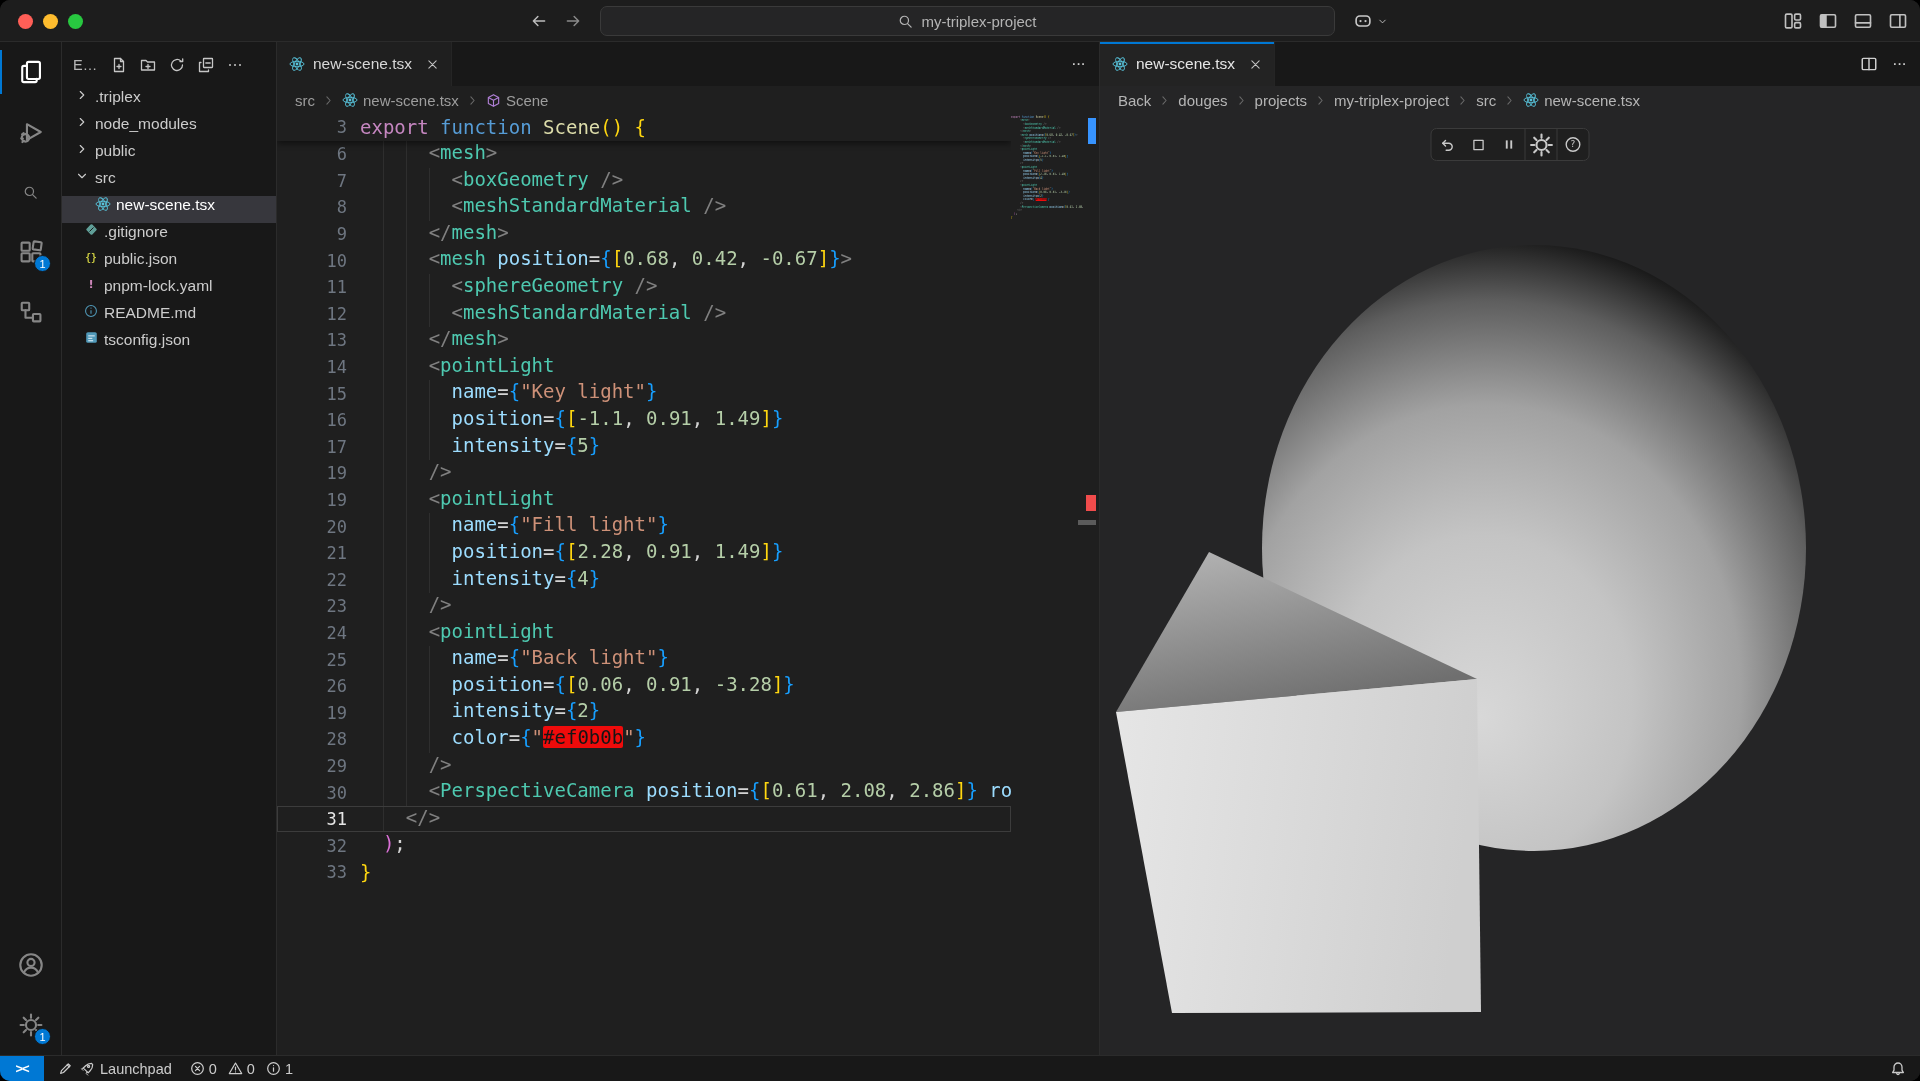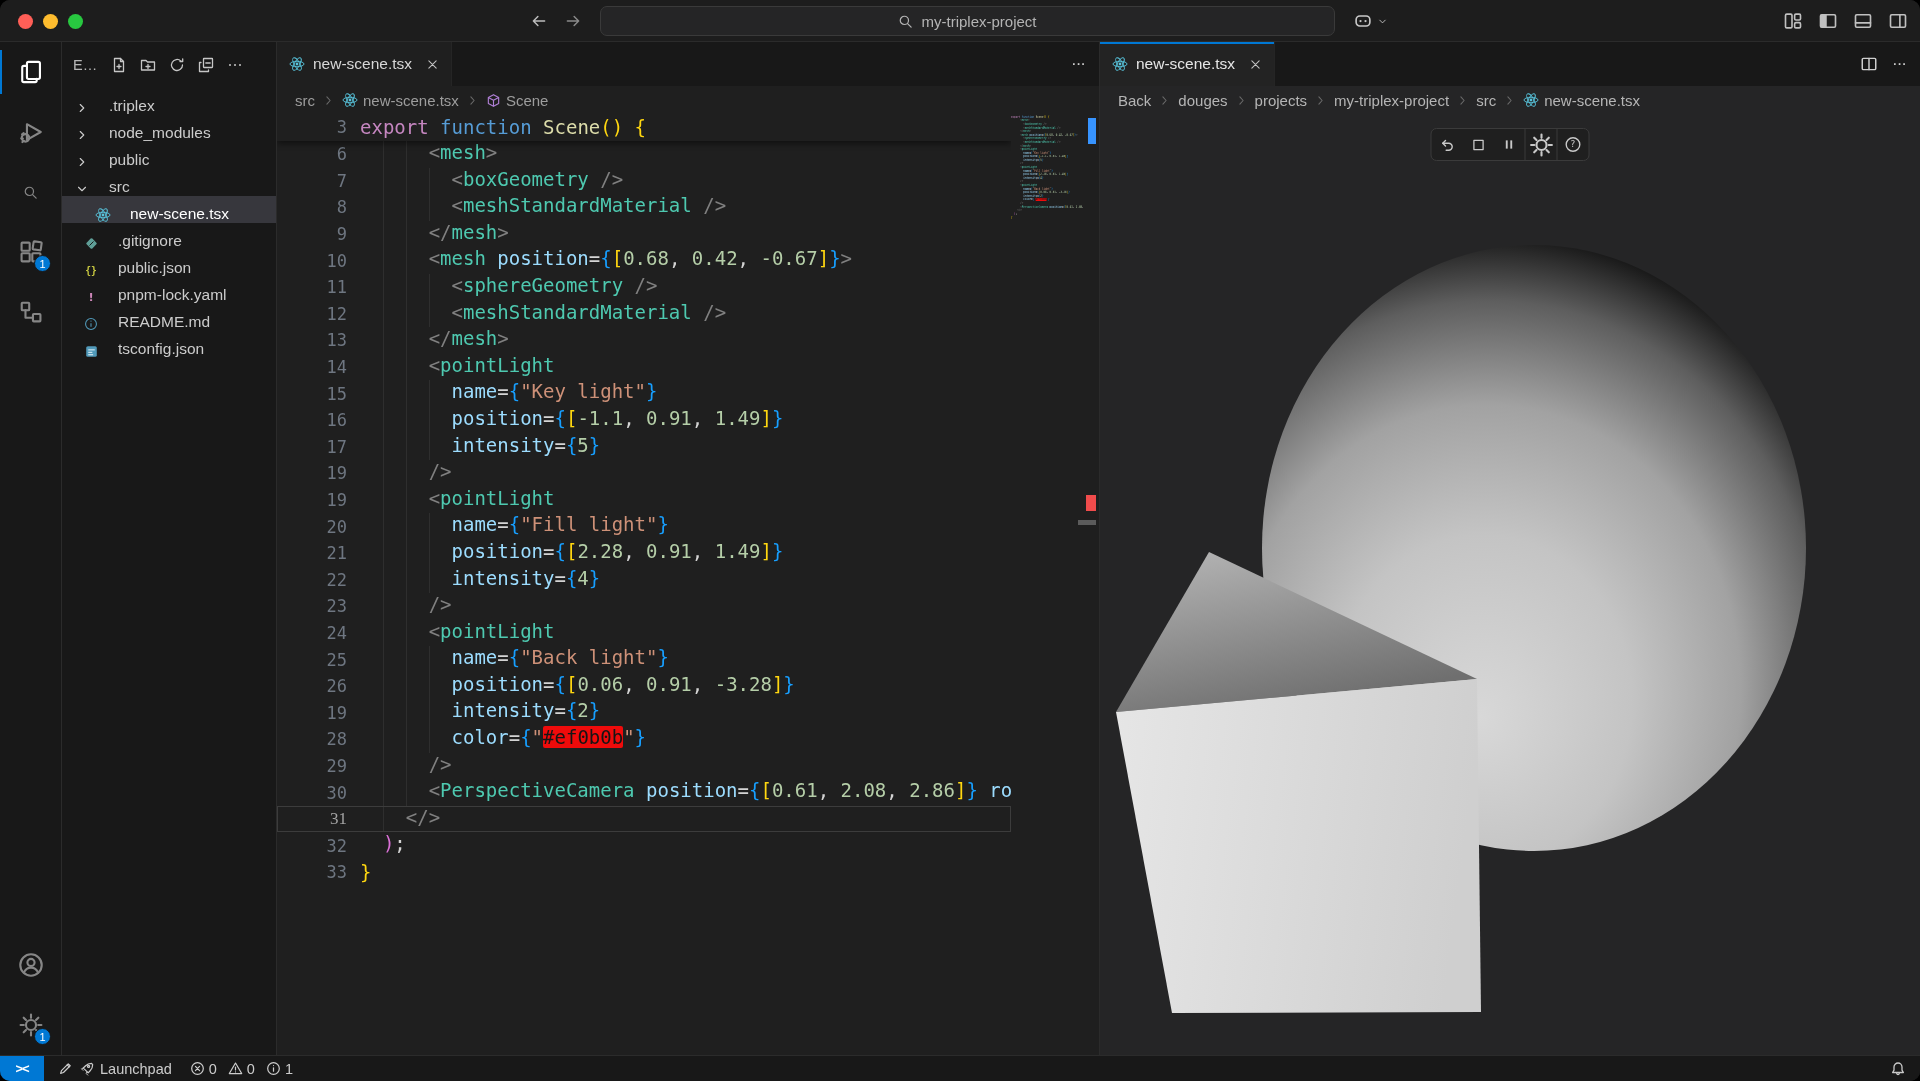".triplex" .tree-row { align-items: flex-end -> flex-start; gap: 19px -> 5px }
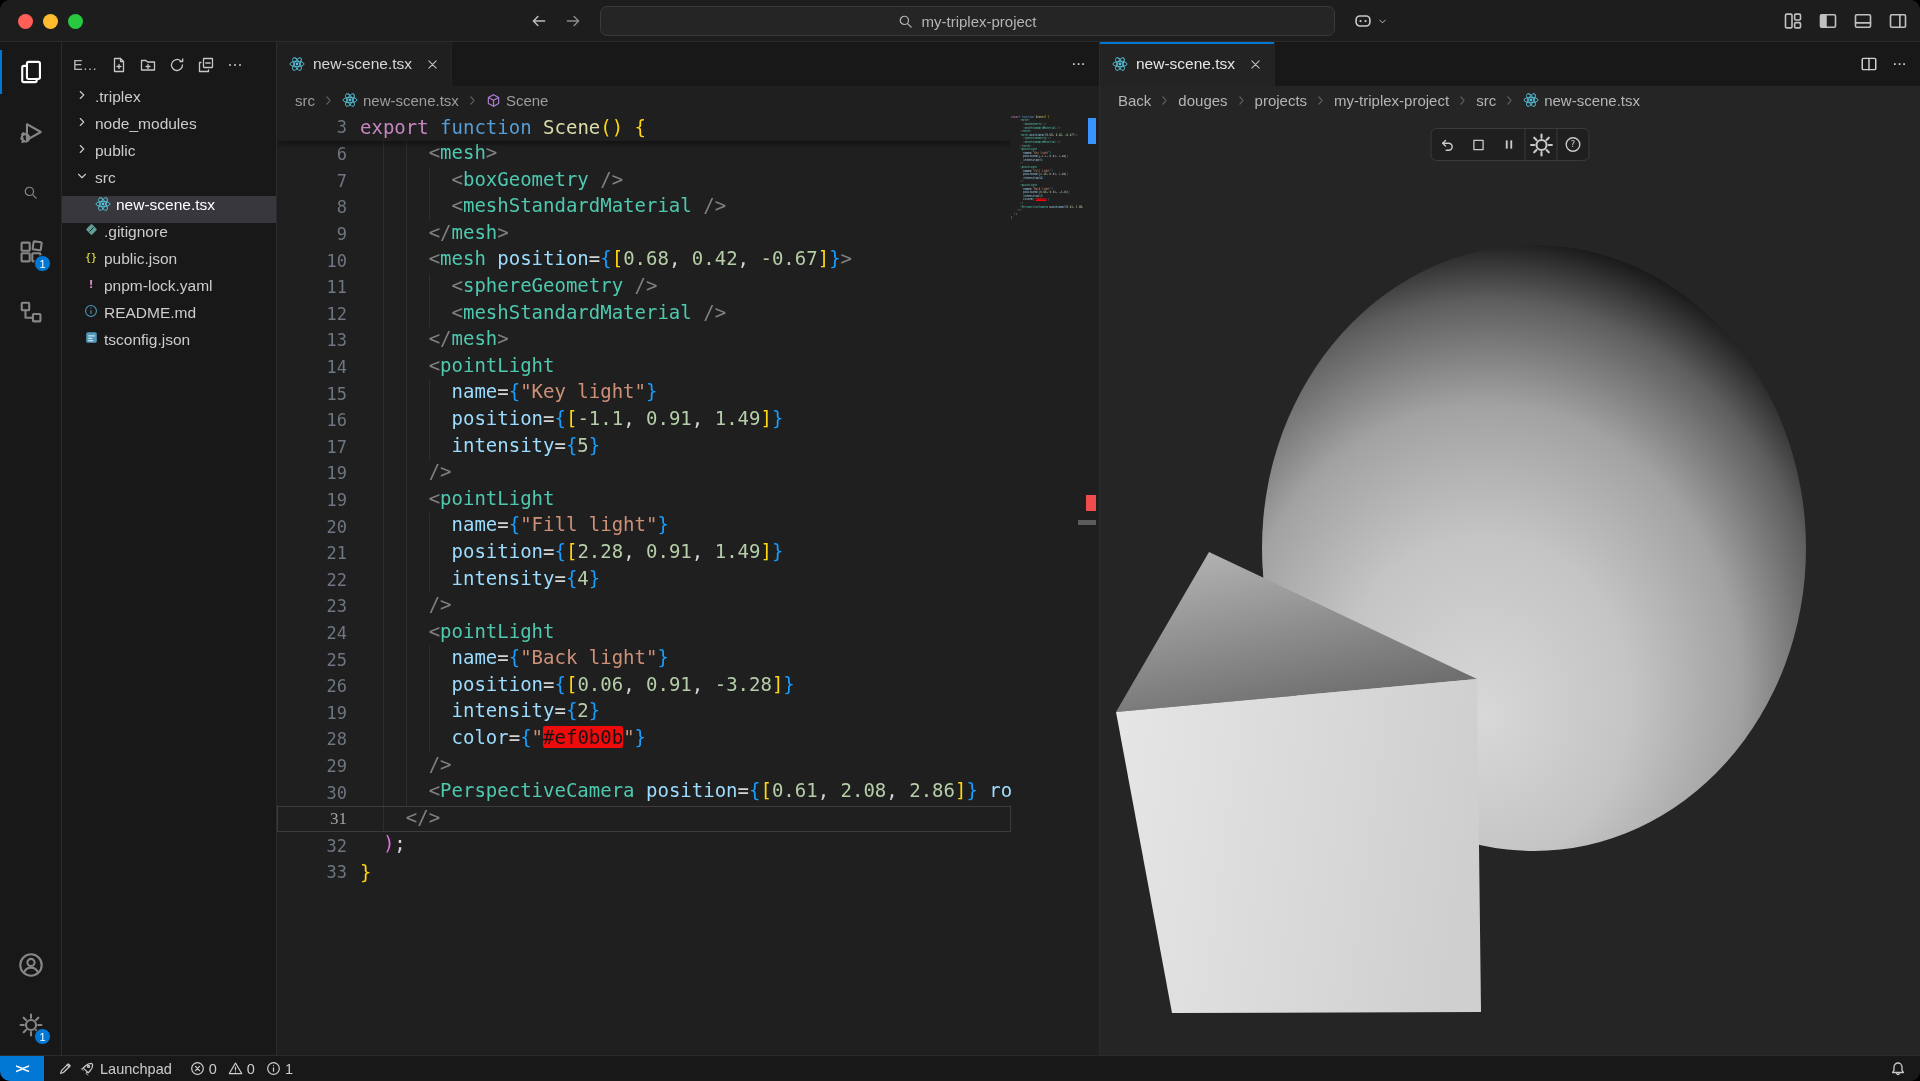"31" .cl.current .gut { color: #a3a3a3 -> #e5e5e5; font-family: Liberation Serif, serif -> none }
